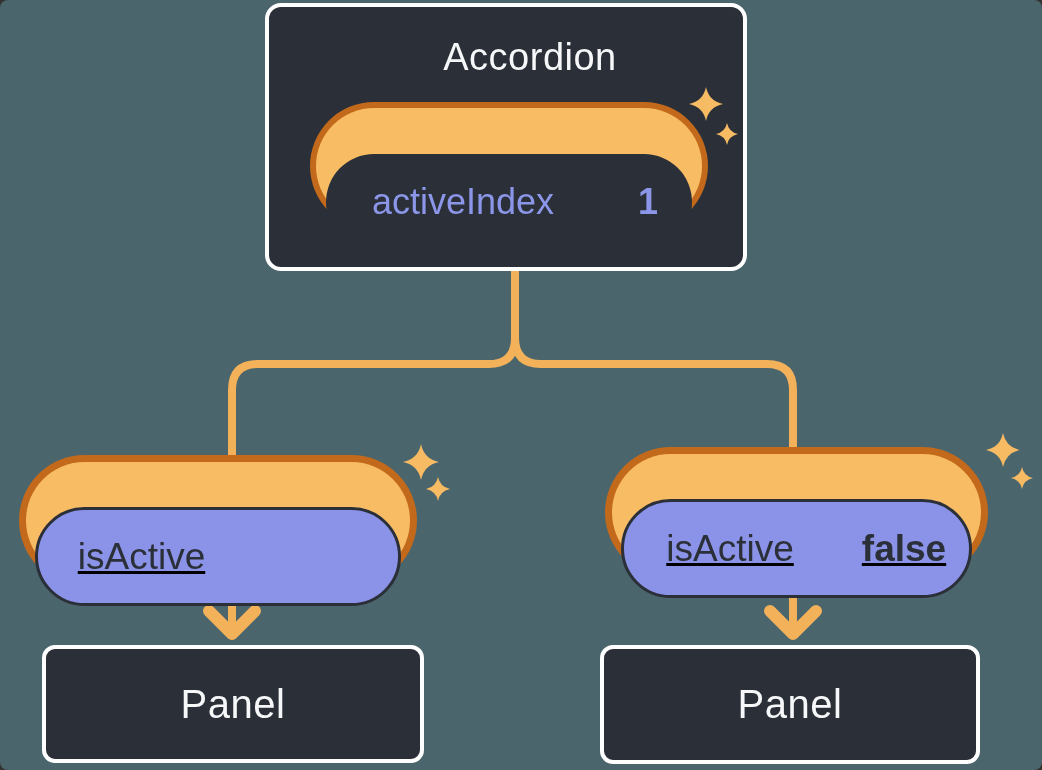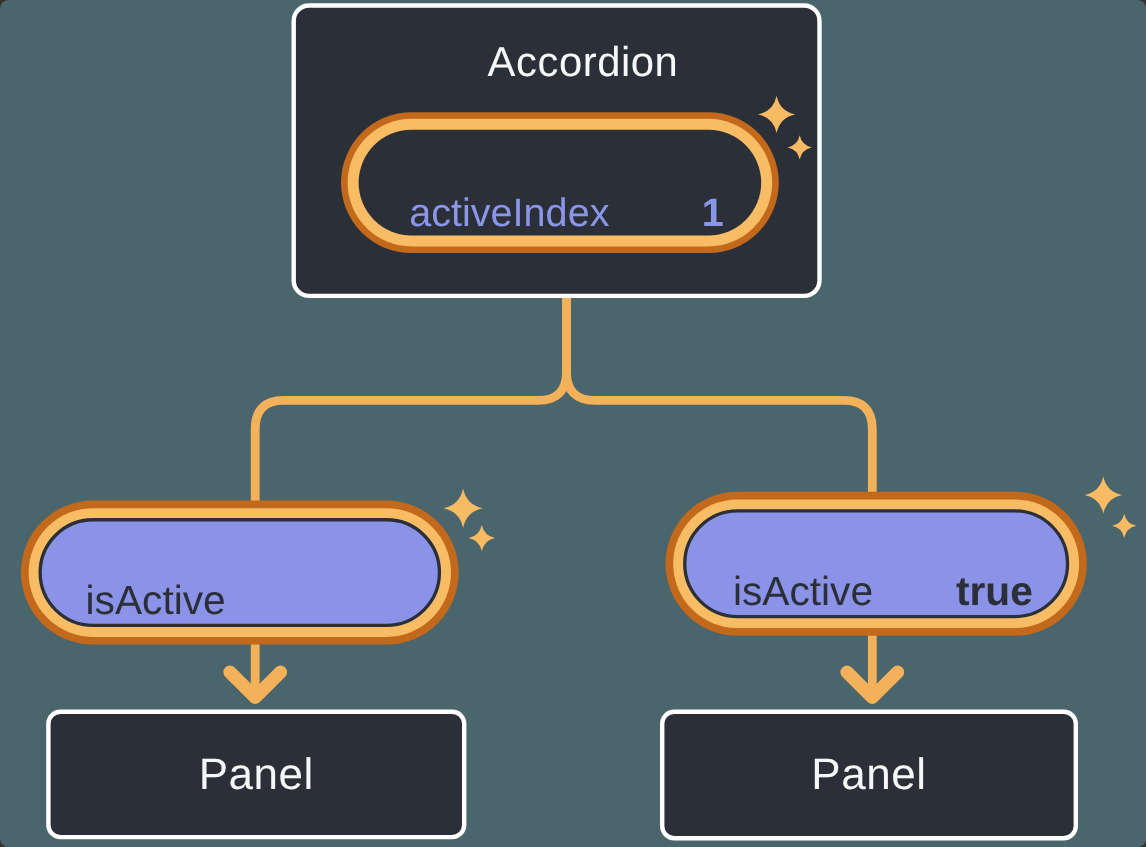"activeIndex" .pill-inner { align-items: flex-end -> center; margin-top: none -> 36px }
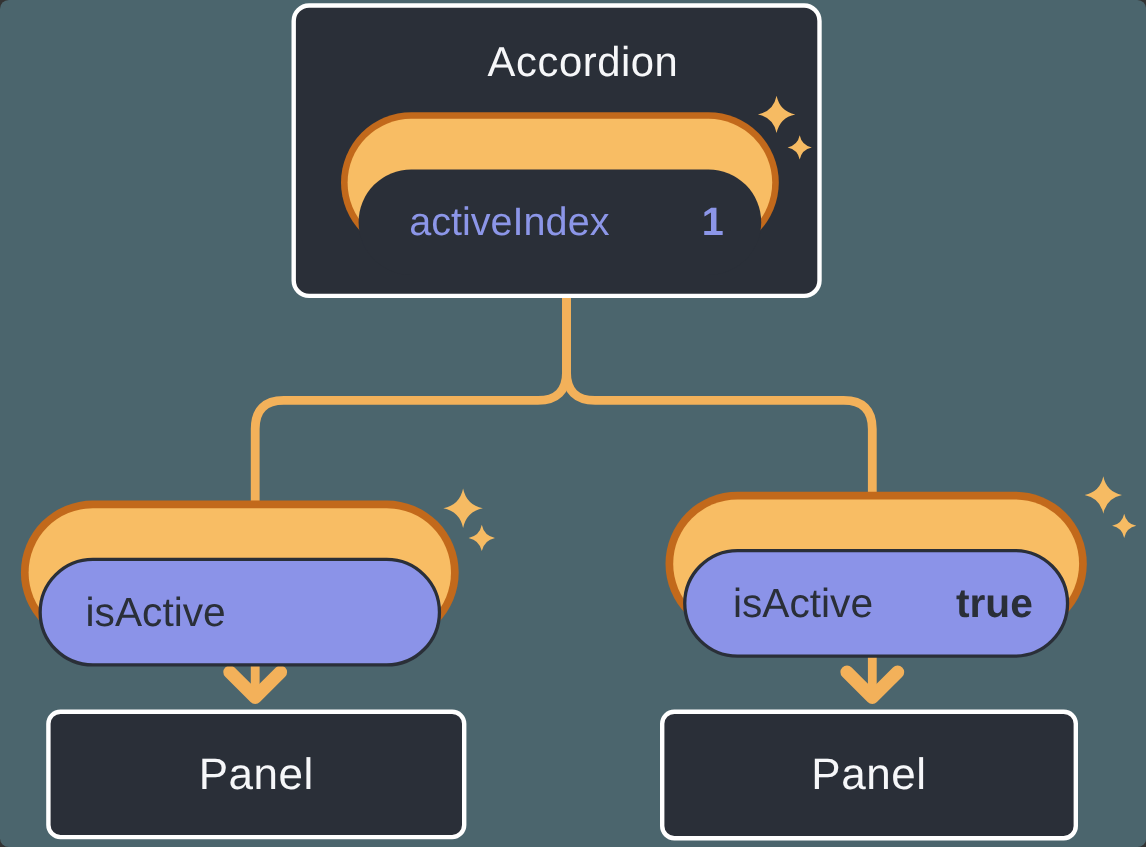"isActive" .prop-pill { text-decoration: none -> underline }
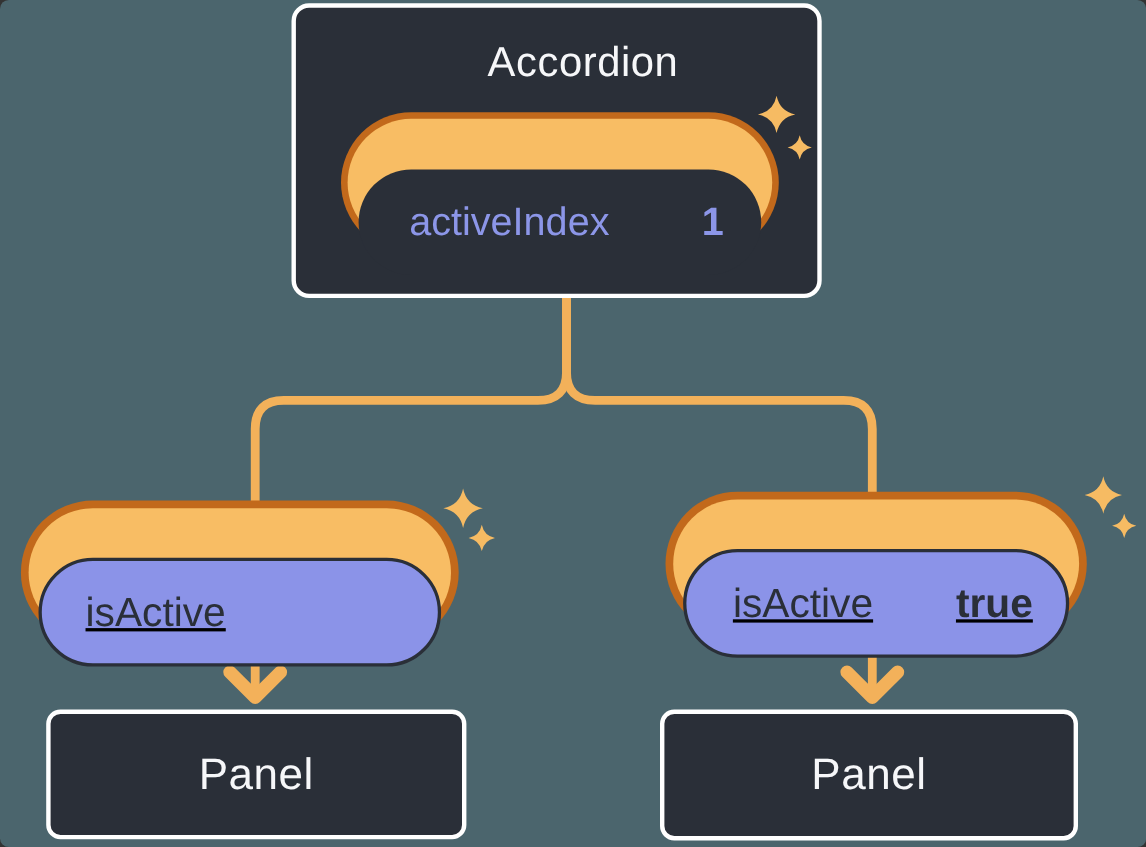"true" div.pill-section { text: true -> false }
